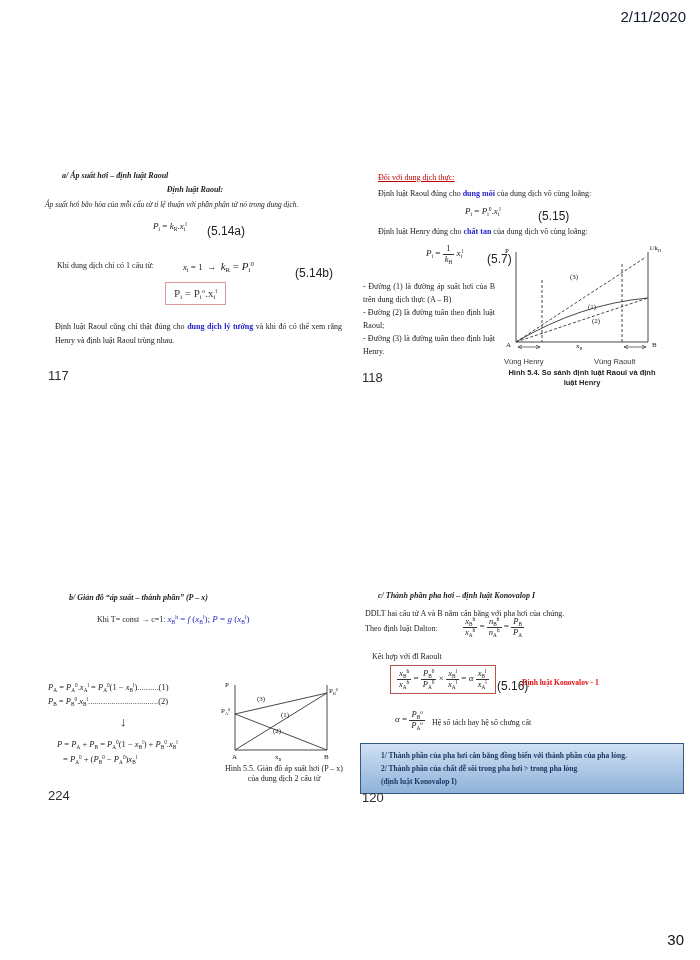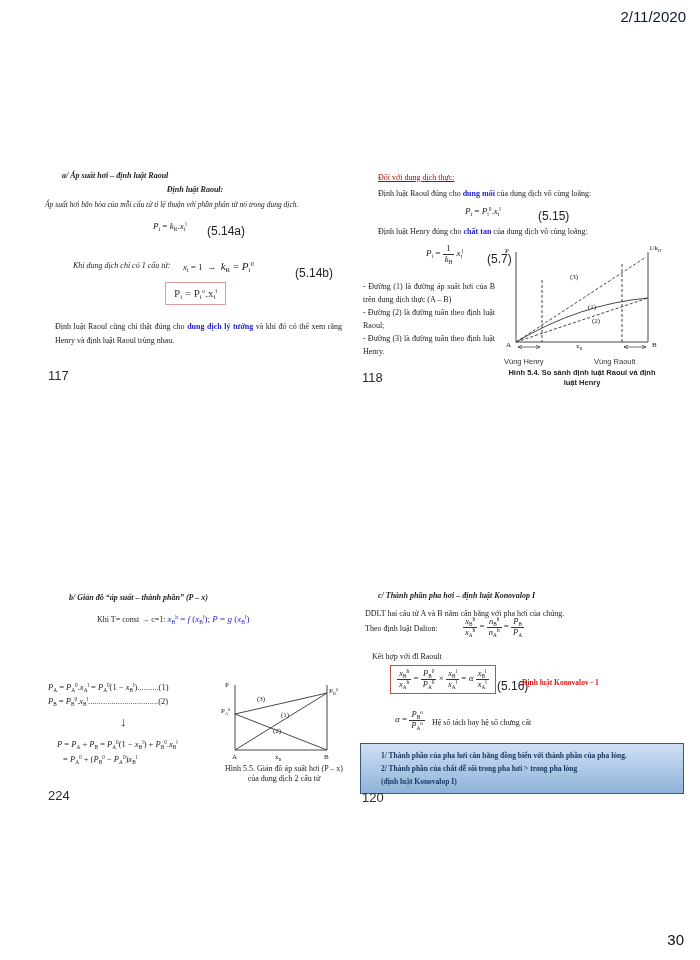"Khi dung dịch chỉ có" div.abs { font-style: italic -> none; left: 28px -> 12px }
